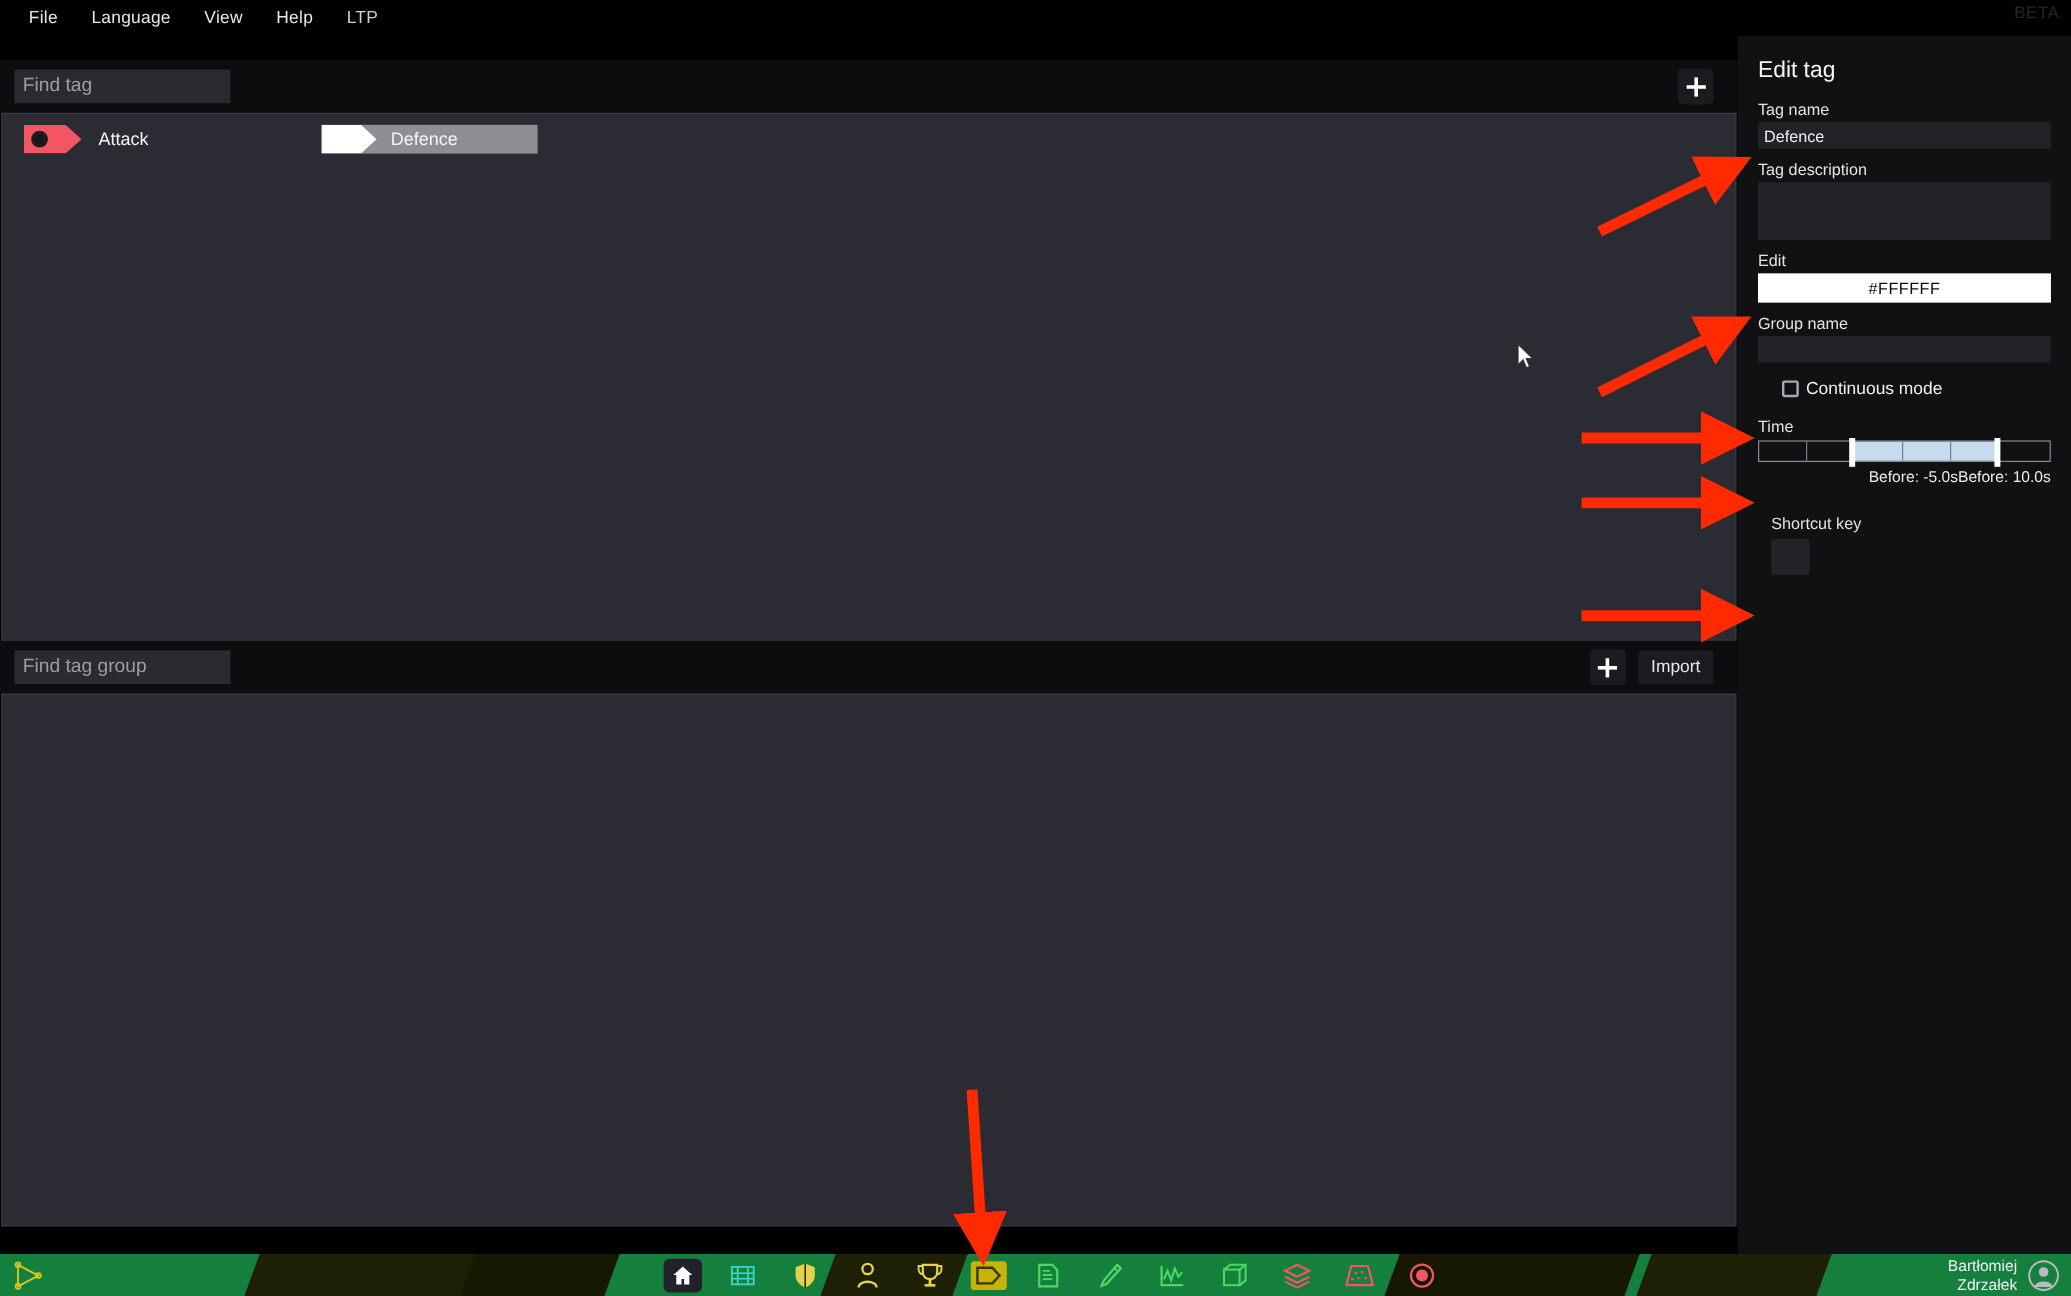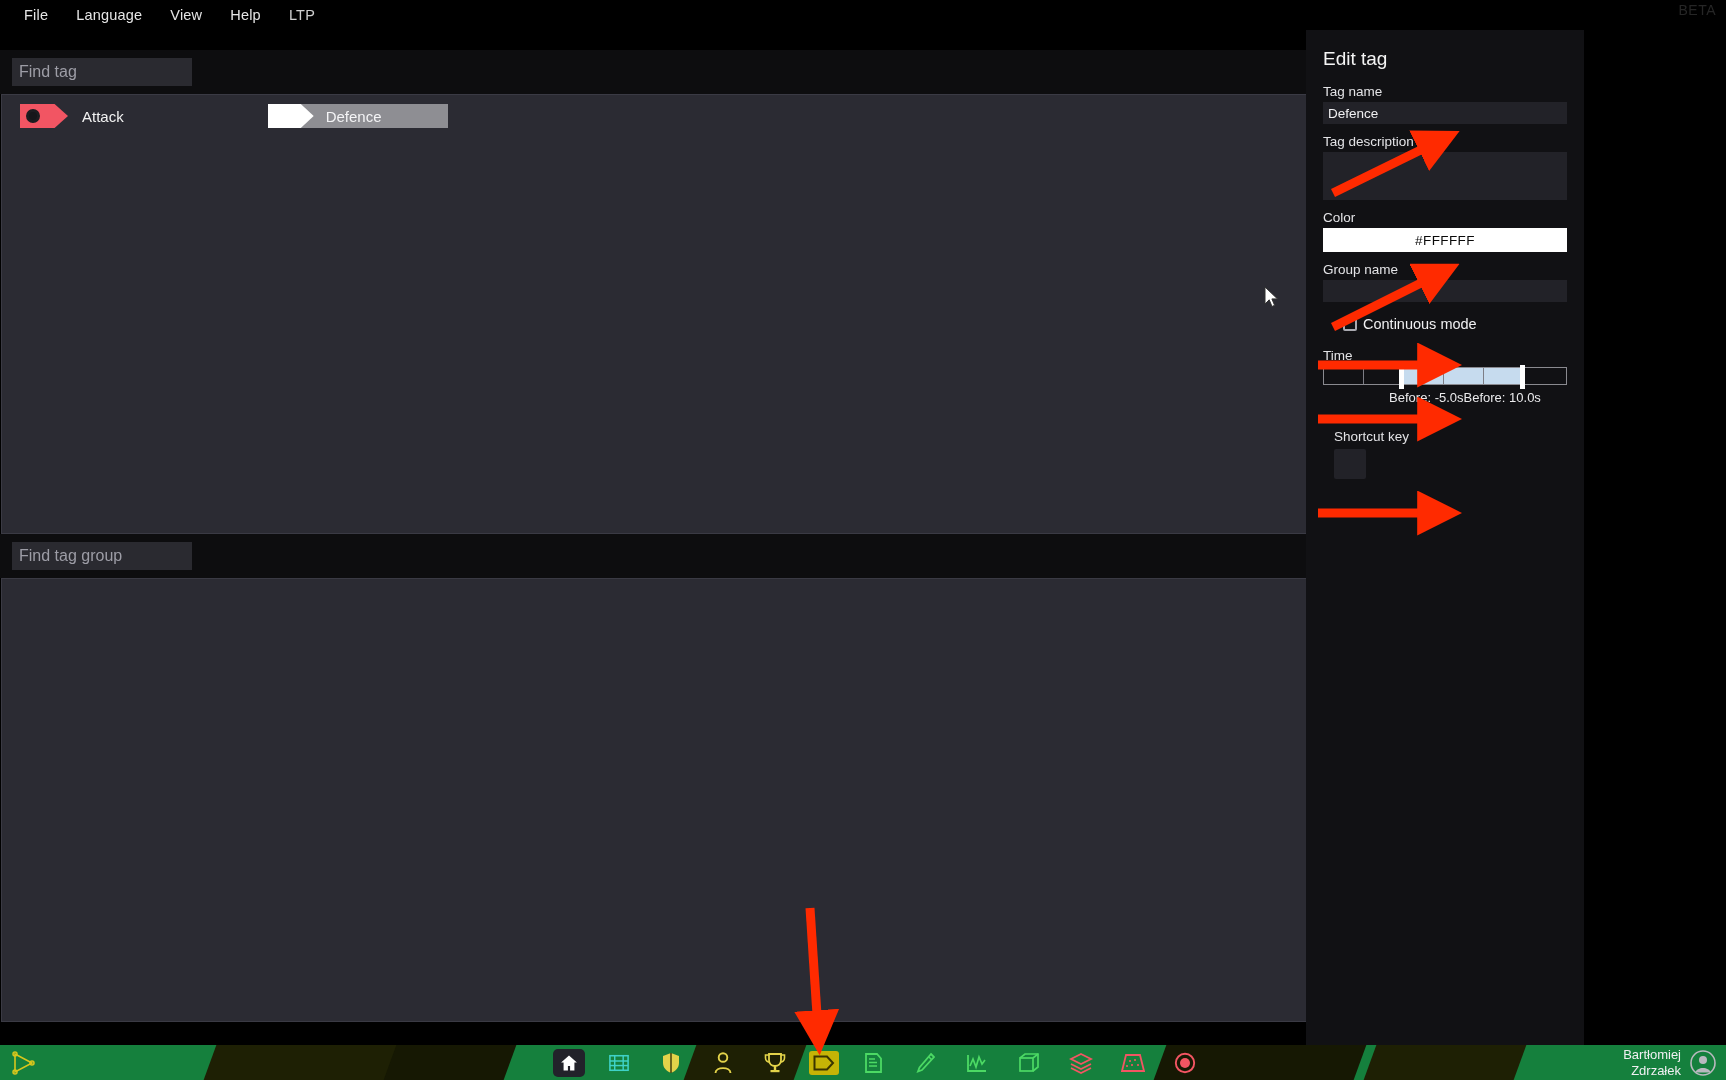"File" #app { width: 1584px -> 1726px }
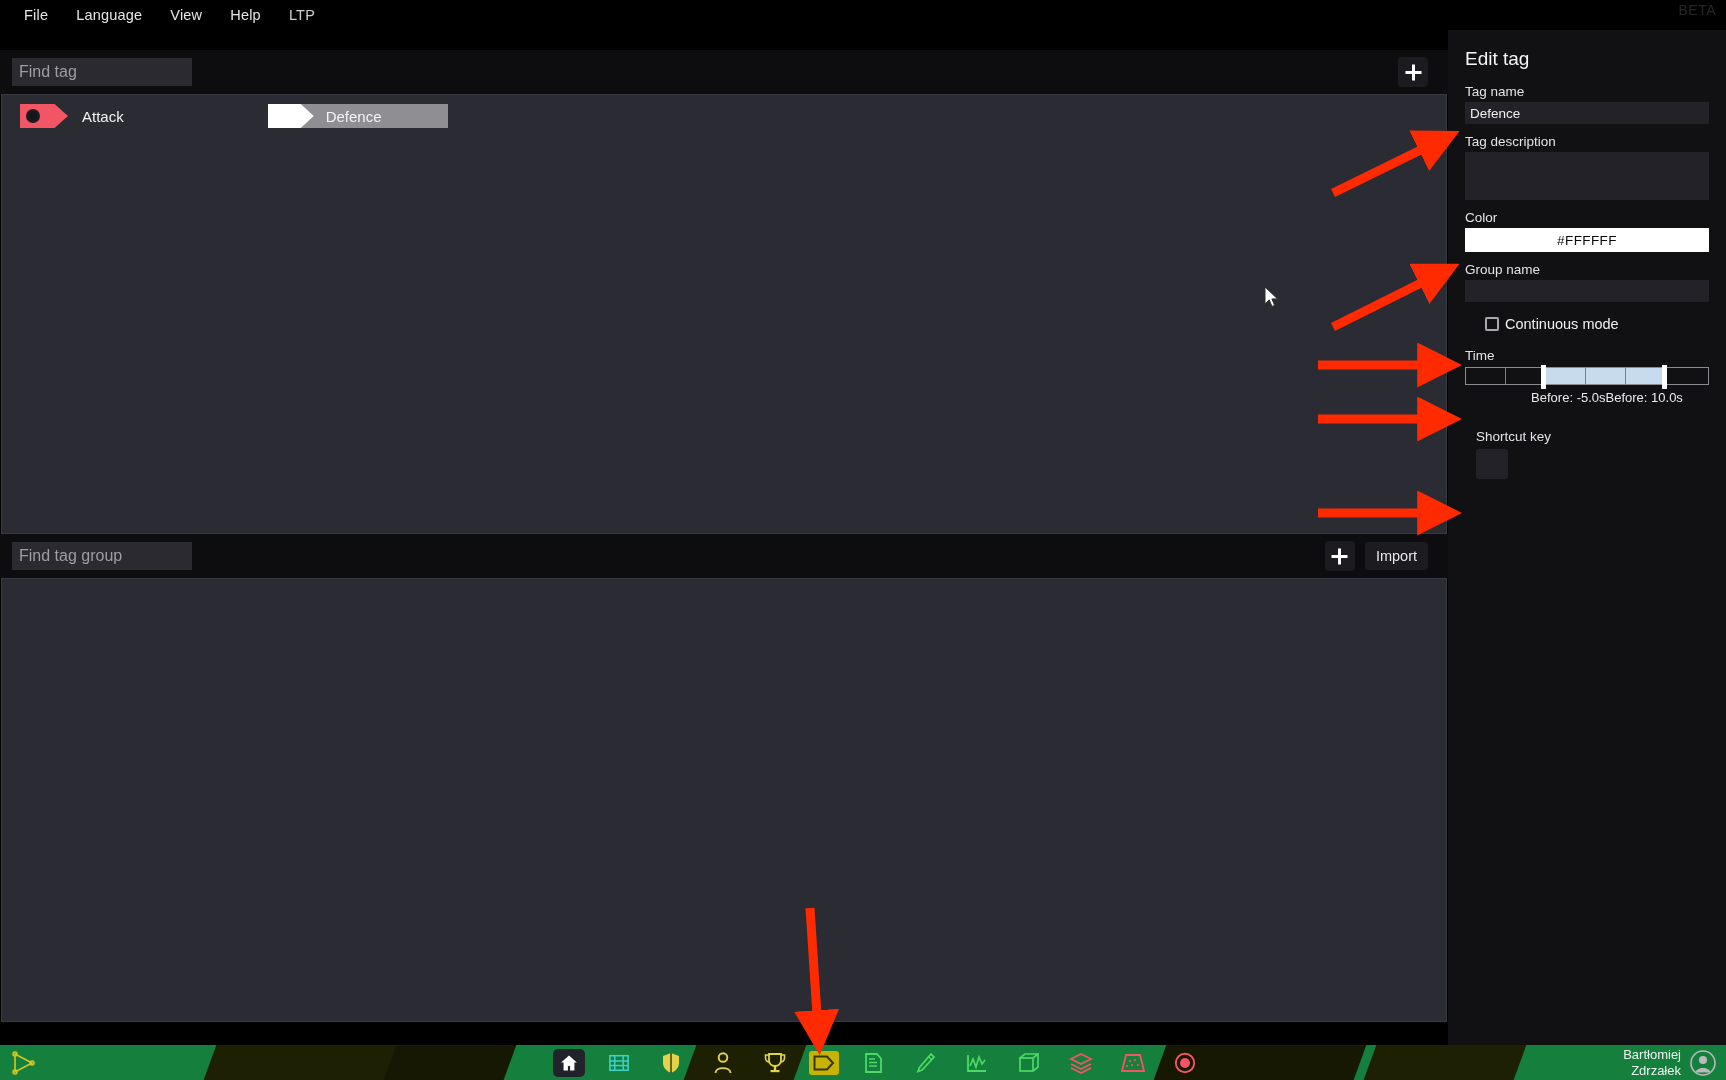"Color" div.field-label { text: Color -> Edit }
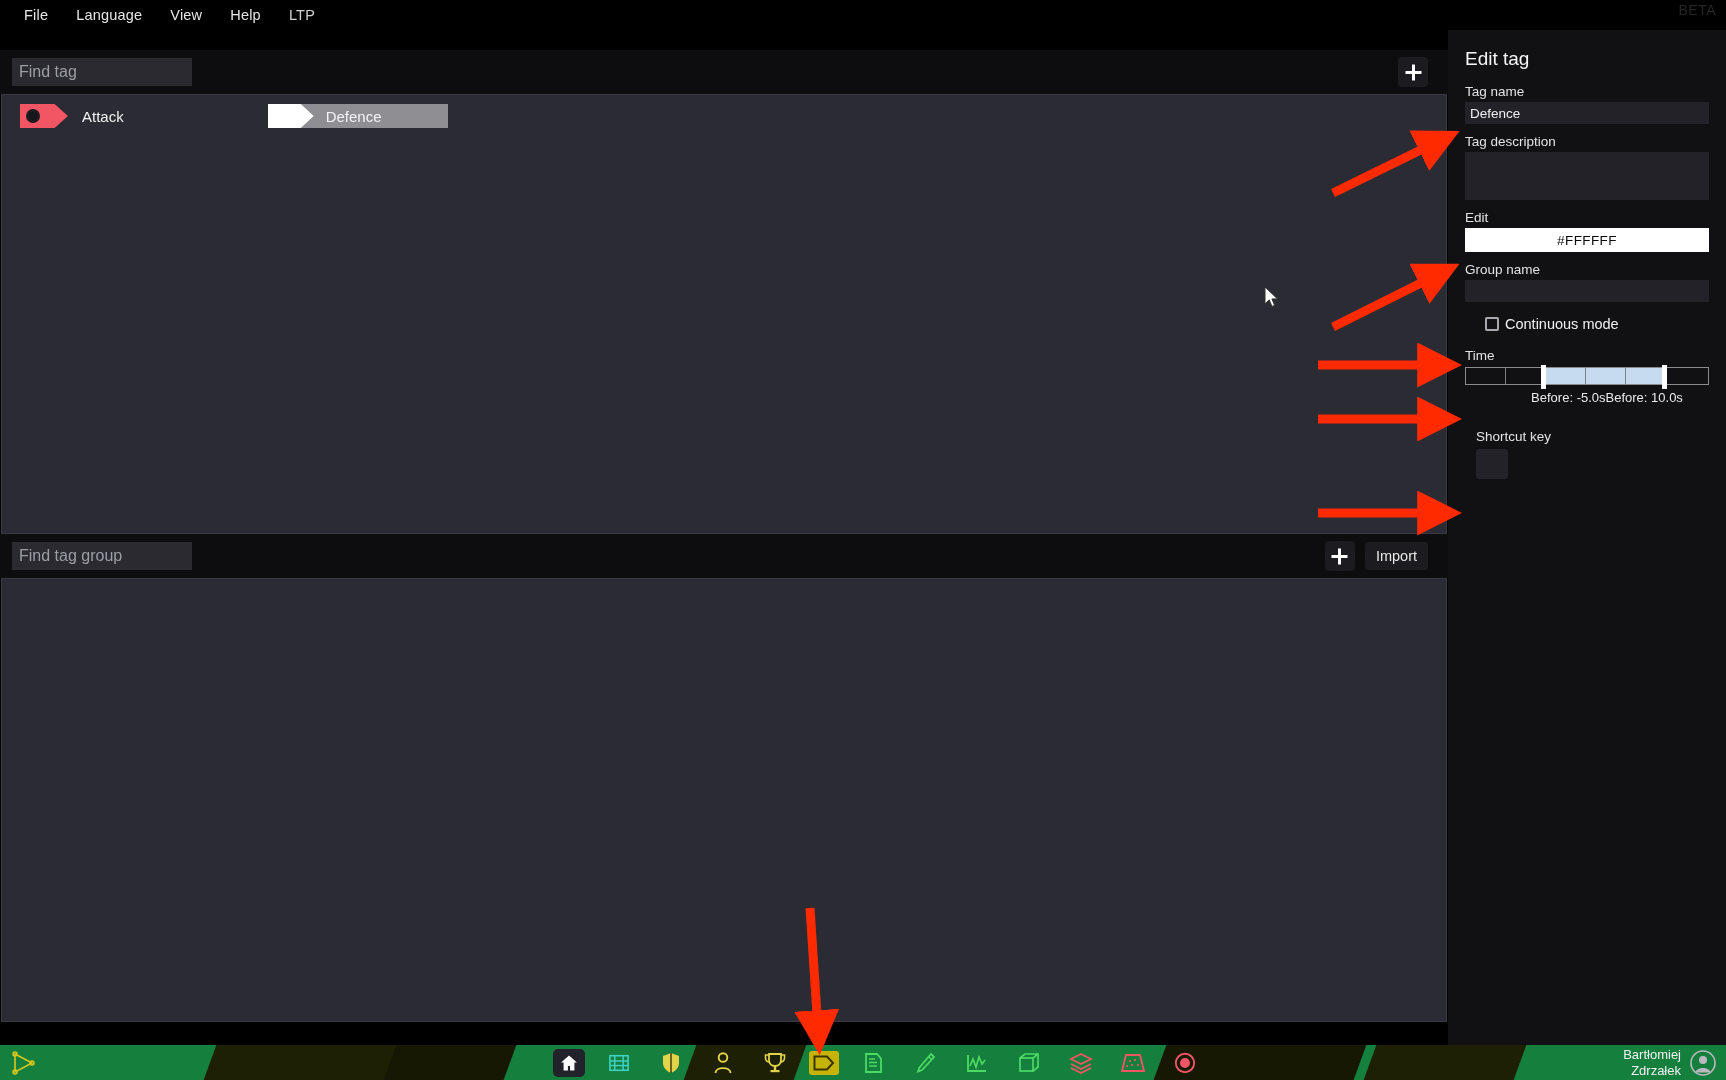"Before: -5.0s" .slider-labels { justify-content: center -> flex-end }
